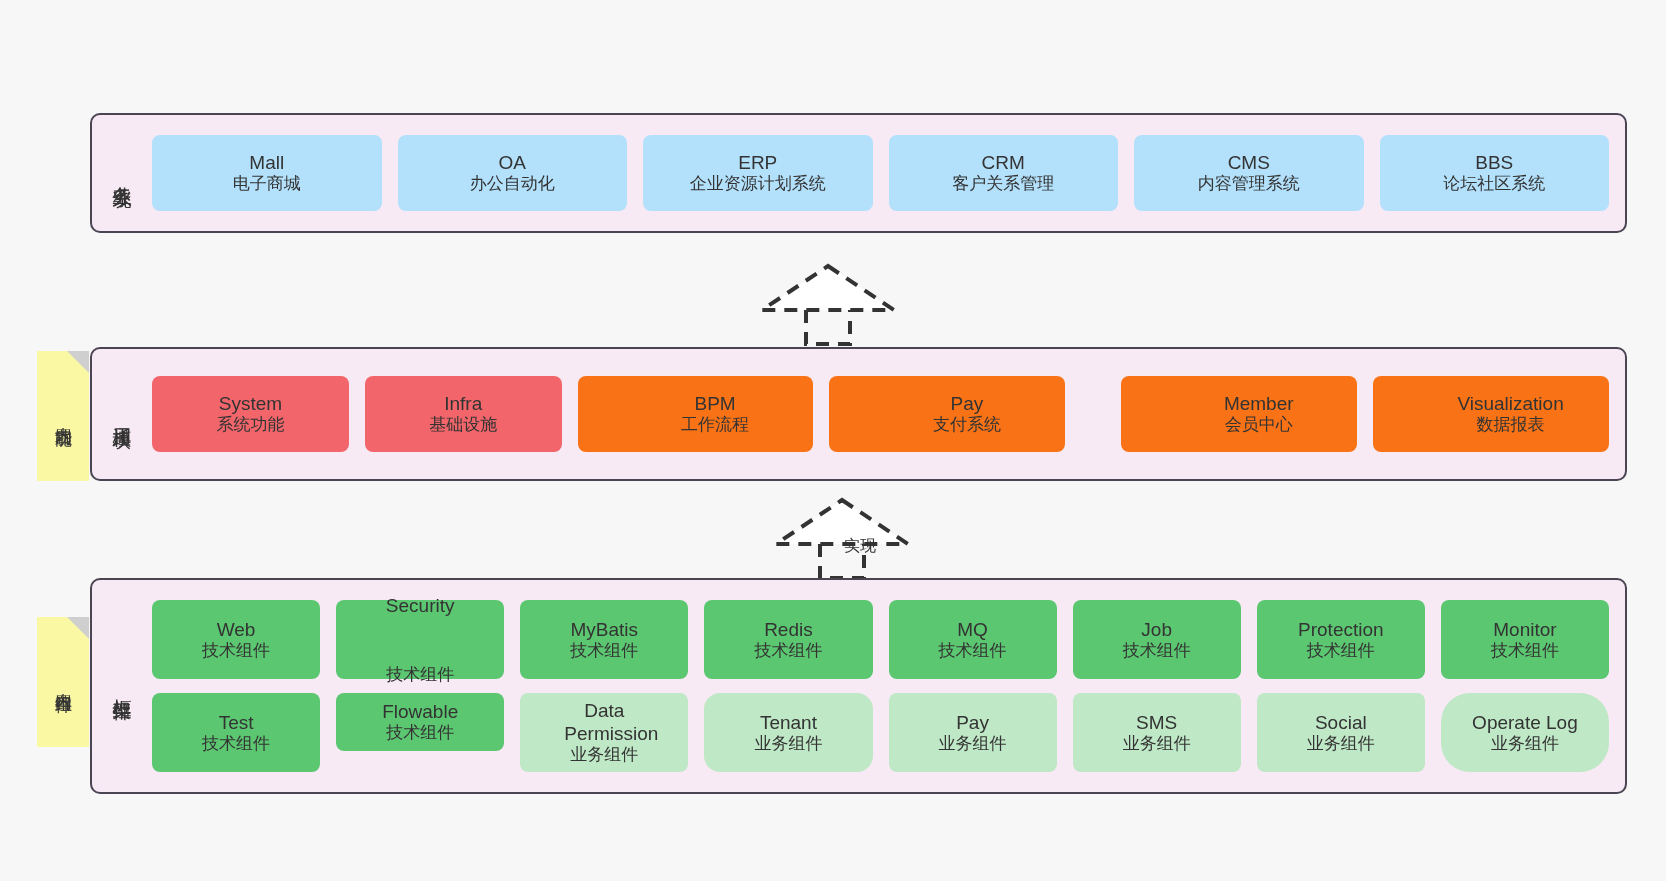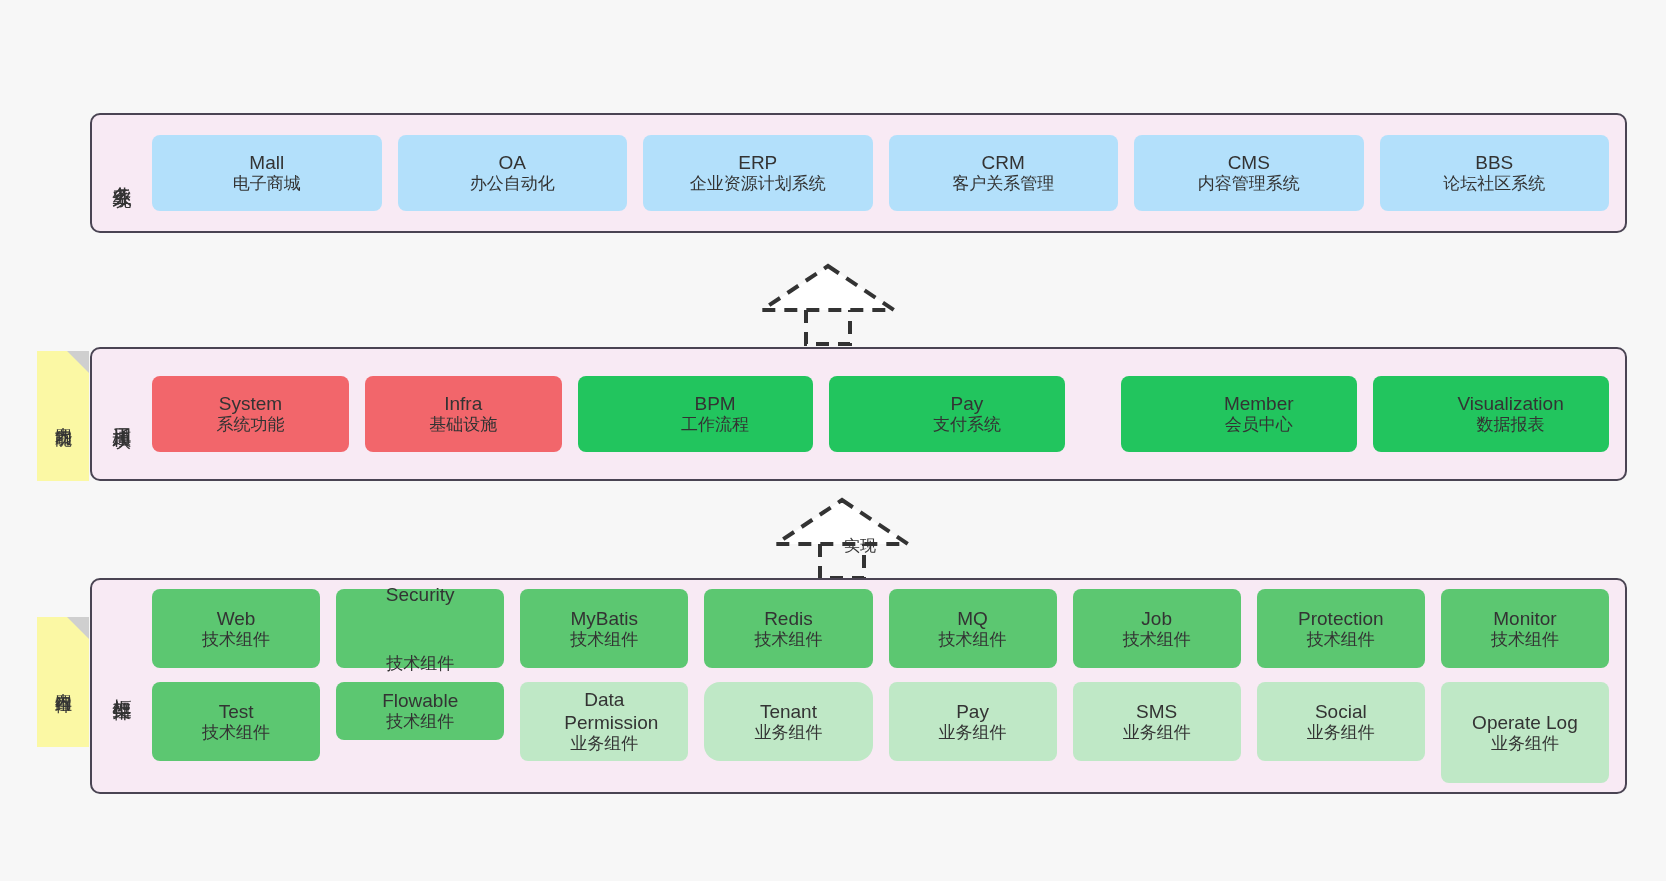"BPM" .c-pink { background: #22c55e -> #f97316 }
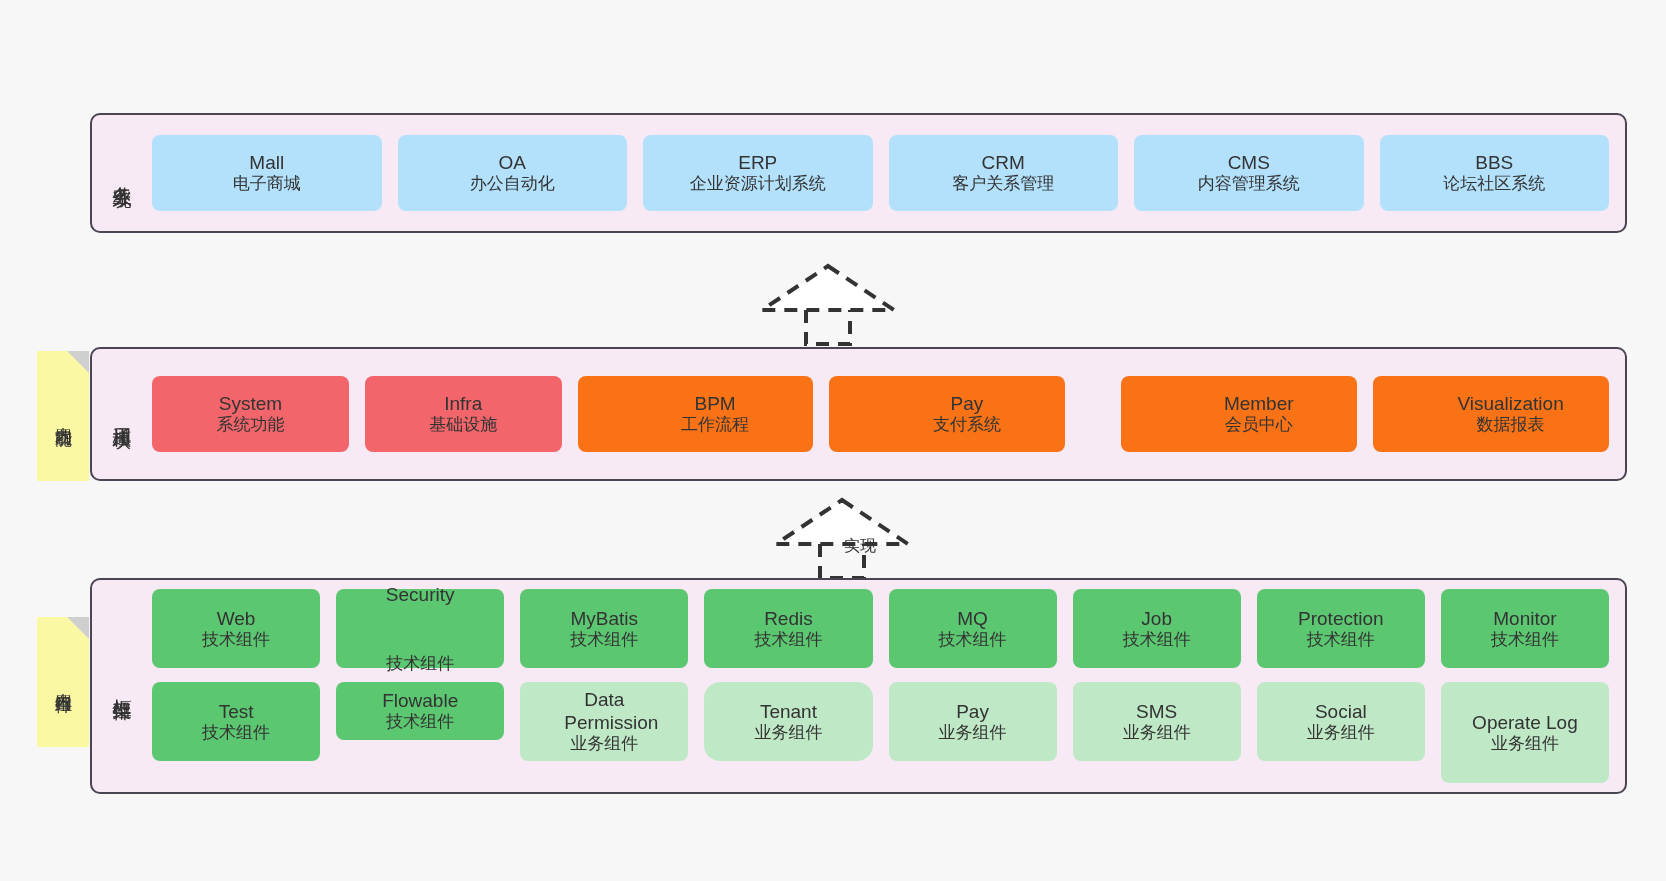"Operate Log" div.cell { border-radius: none -> 29px; height: 101px -> 79px }
